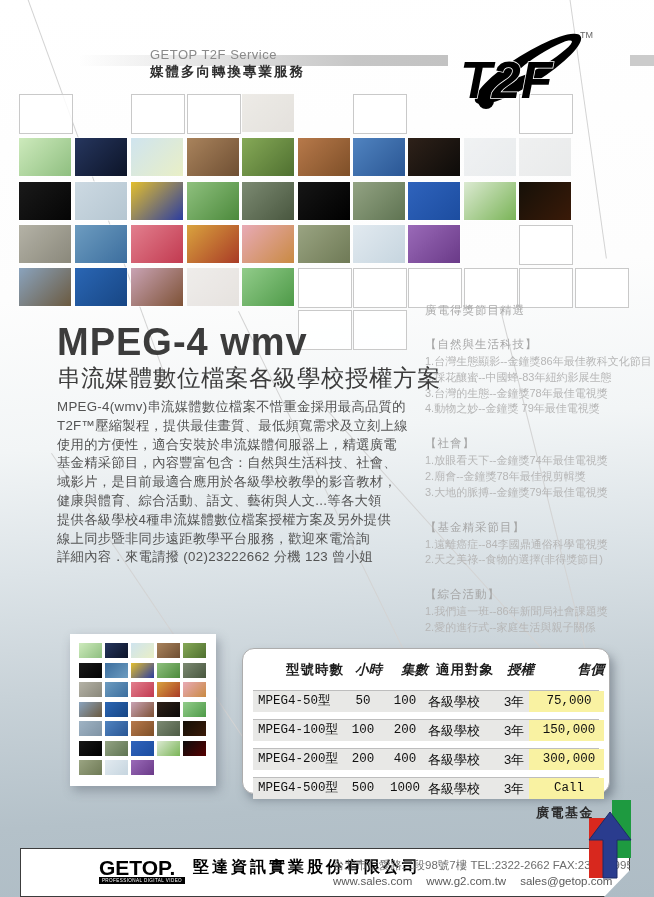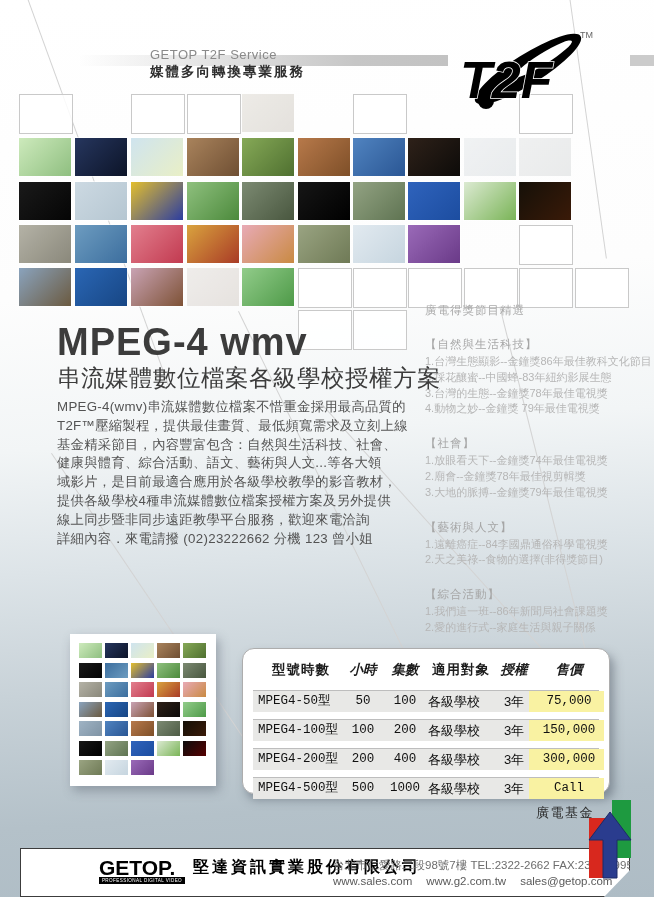"使用的方便性，適合安裝於串流媒體伺服器上，精選廣電" div.body-line { html: none -> <div>使用的方便性，適合安裝於串流媒體伺服器上，精選廣電</div> }
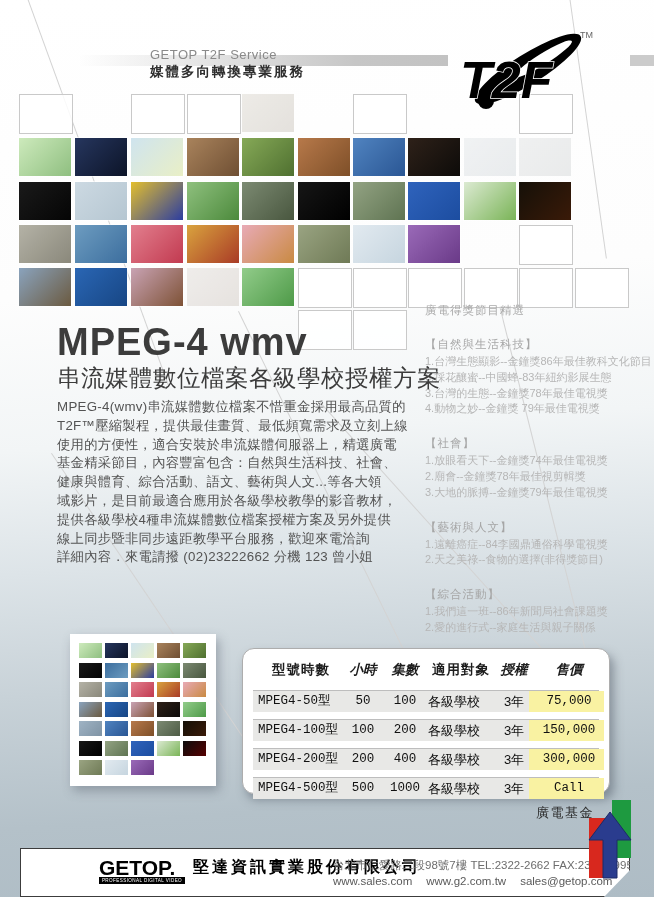"健康與體育、綜合活動、語文、藝術與人文...等各大領" div.body-line { order: before "域影片，是目前最適合應用於各級學校教學的影音教材，" -> after "域影片，是目前最適合應用於各級學校教學的影音教材，" }
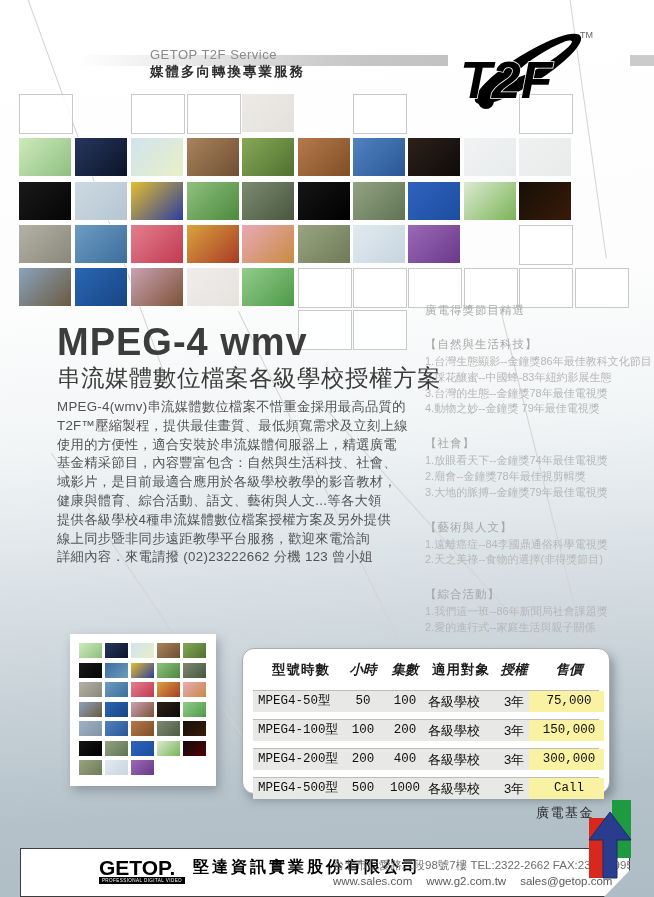"【藝術與人文】" div.aw-sec-title { text: 藝術與人文 -> 基金精采節目 }
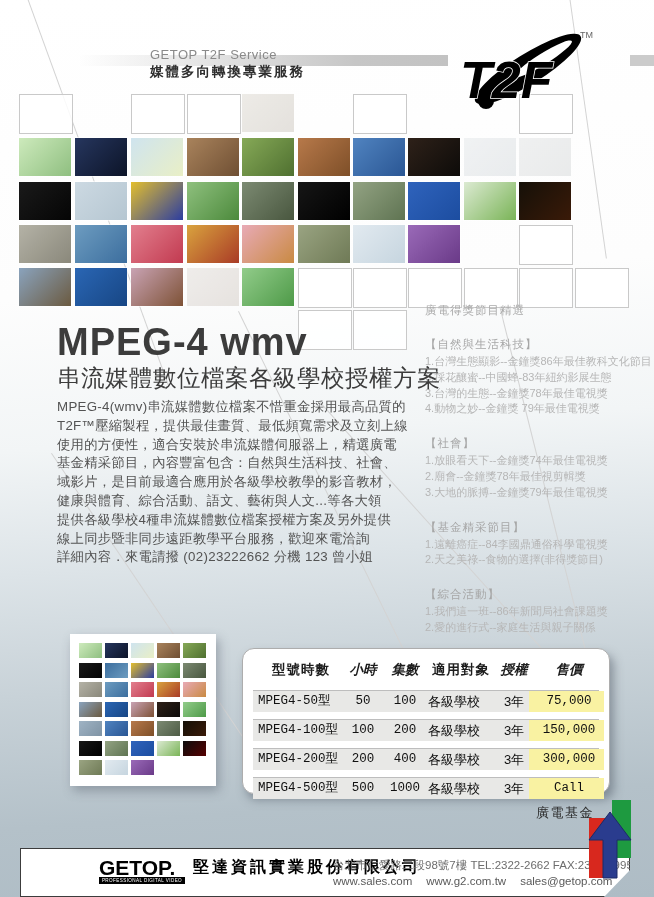"型號時數" .tbl-head div { text-align: center -> right }
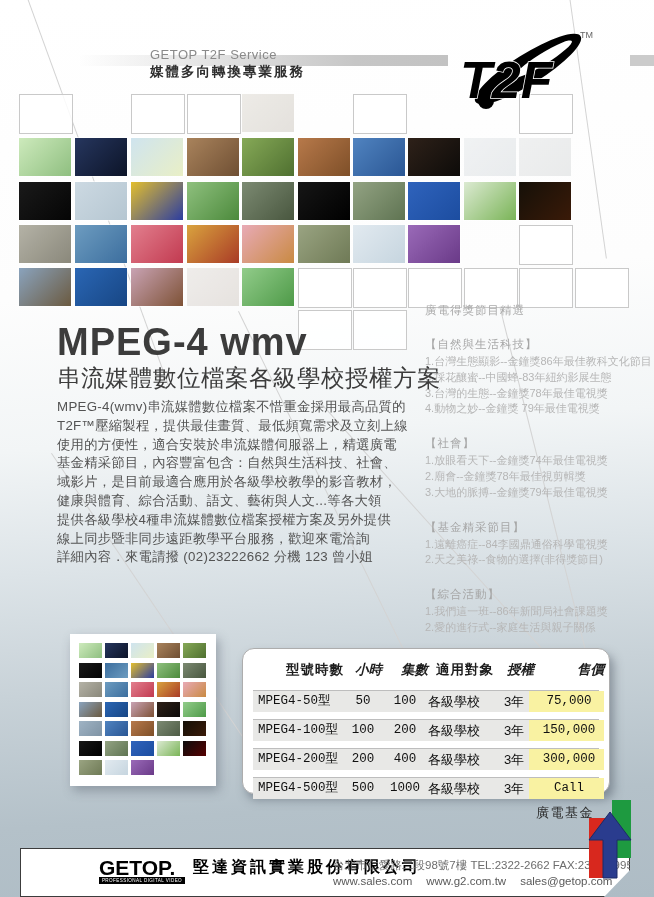"廣電基金" .fund-label { font-weight: normal -> bold }
